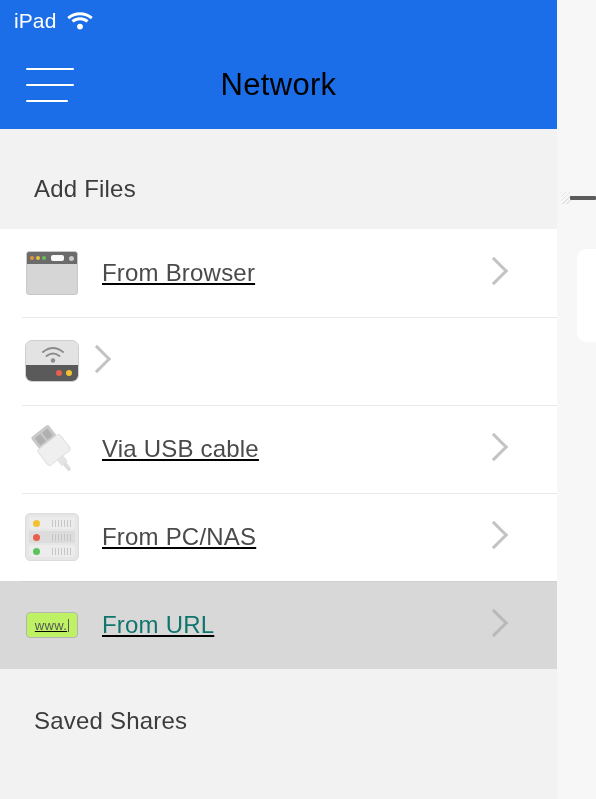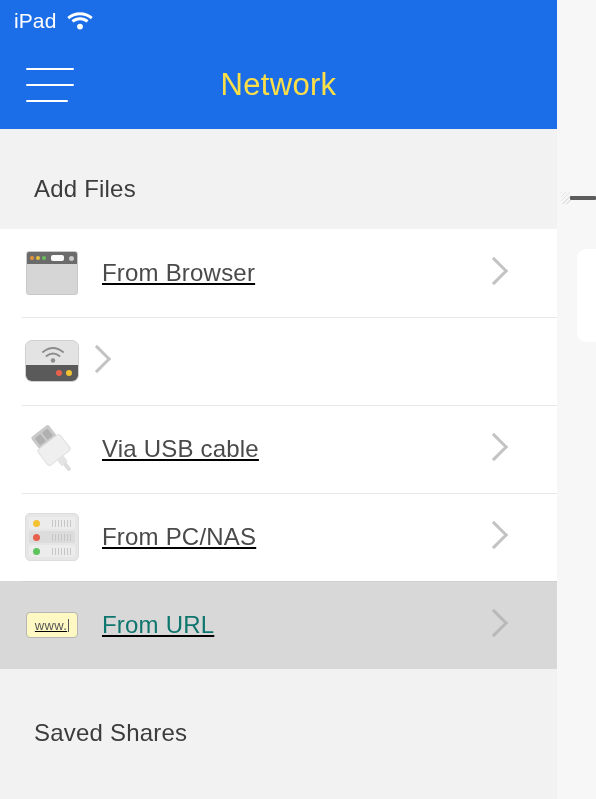"Network" .nav-title { color: #fde047 -> #000000 }
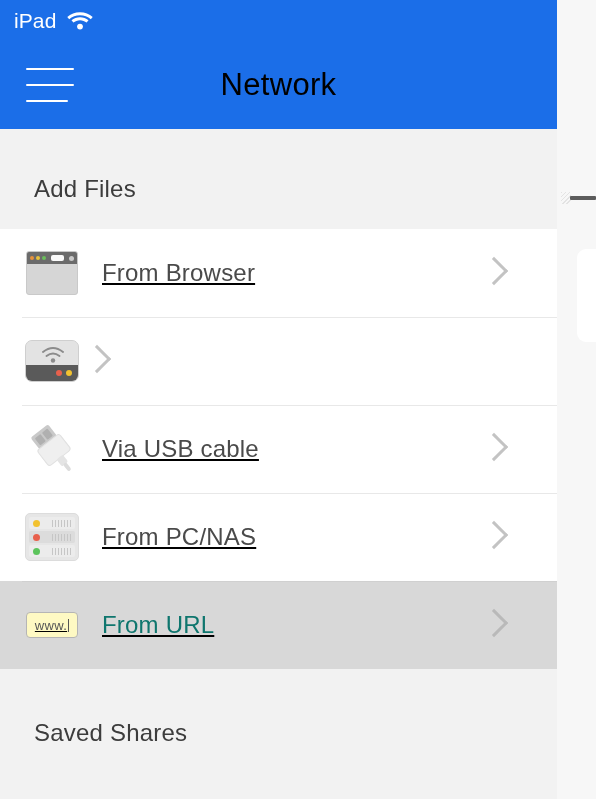"www." .ic-url { background: #fef9c3 -> #bef264 }
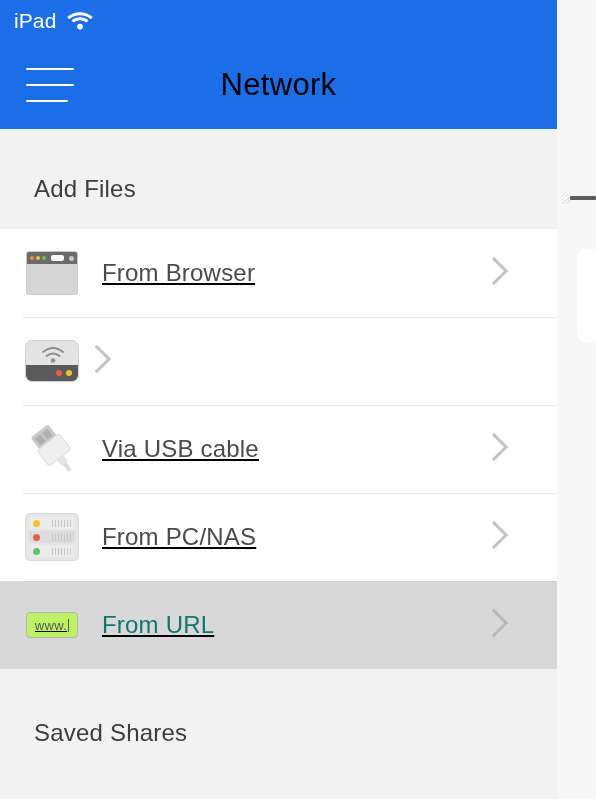"Saved Shares" .section-header.saved { padding-top: 50px -> 38px }
